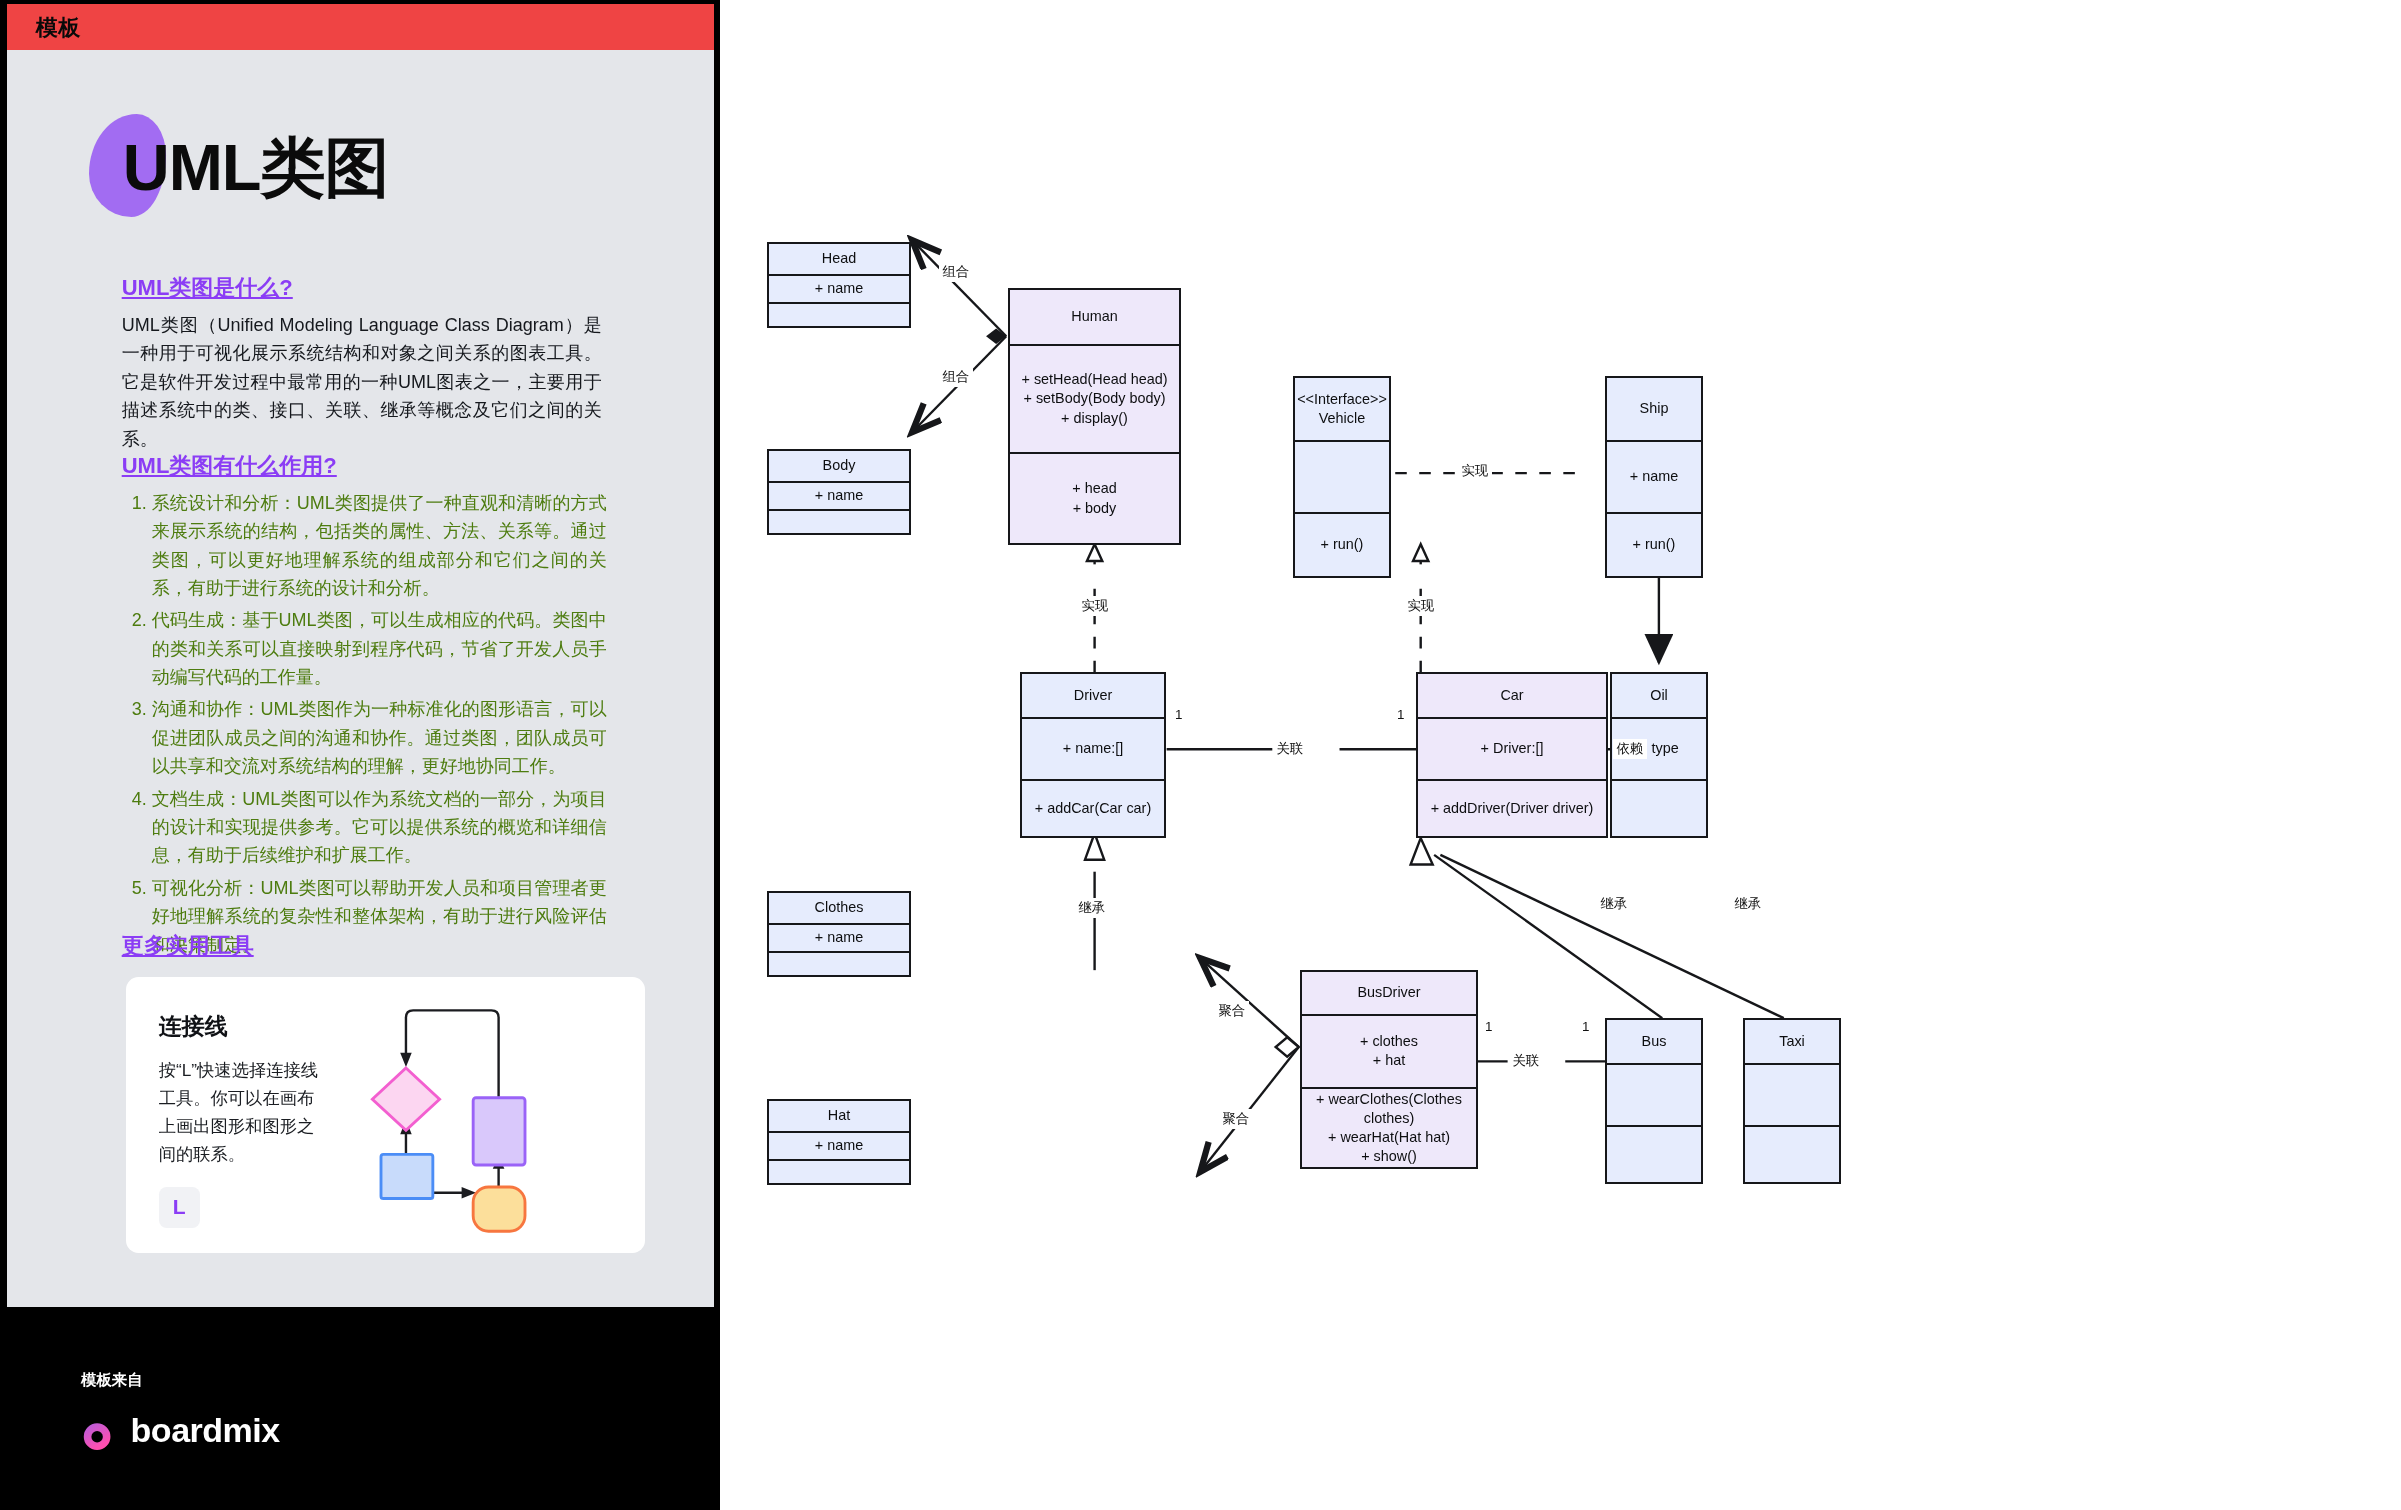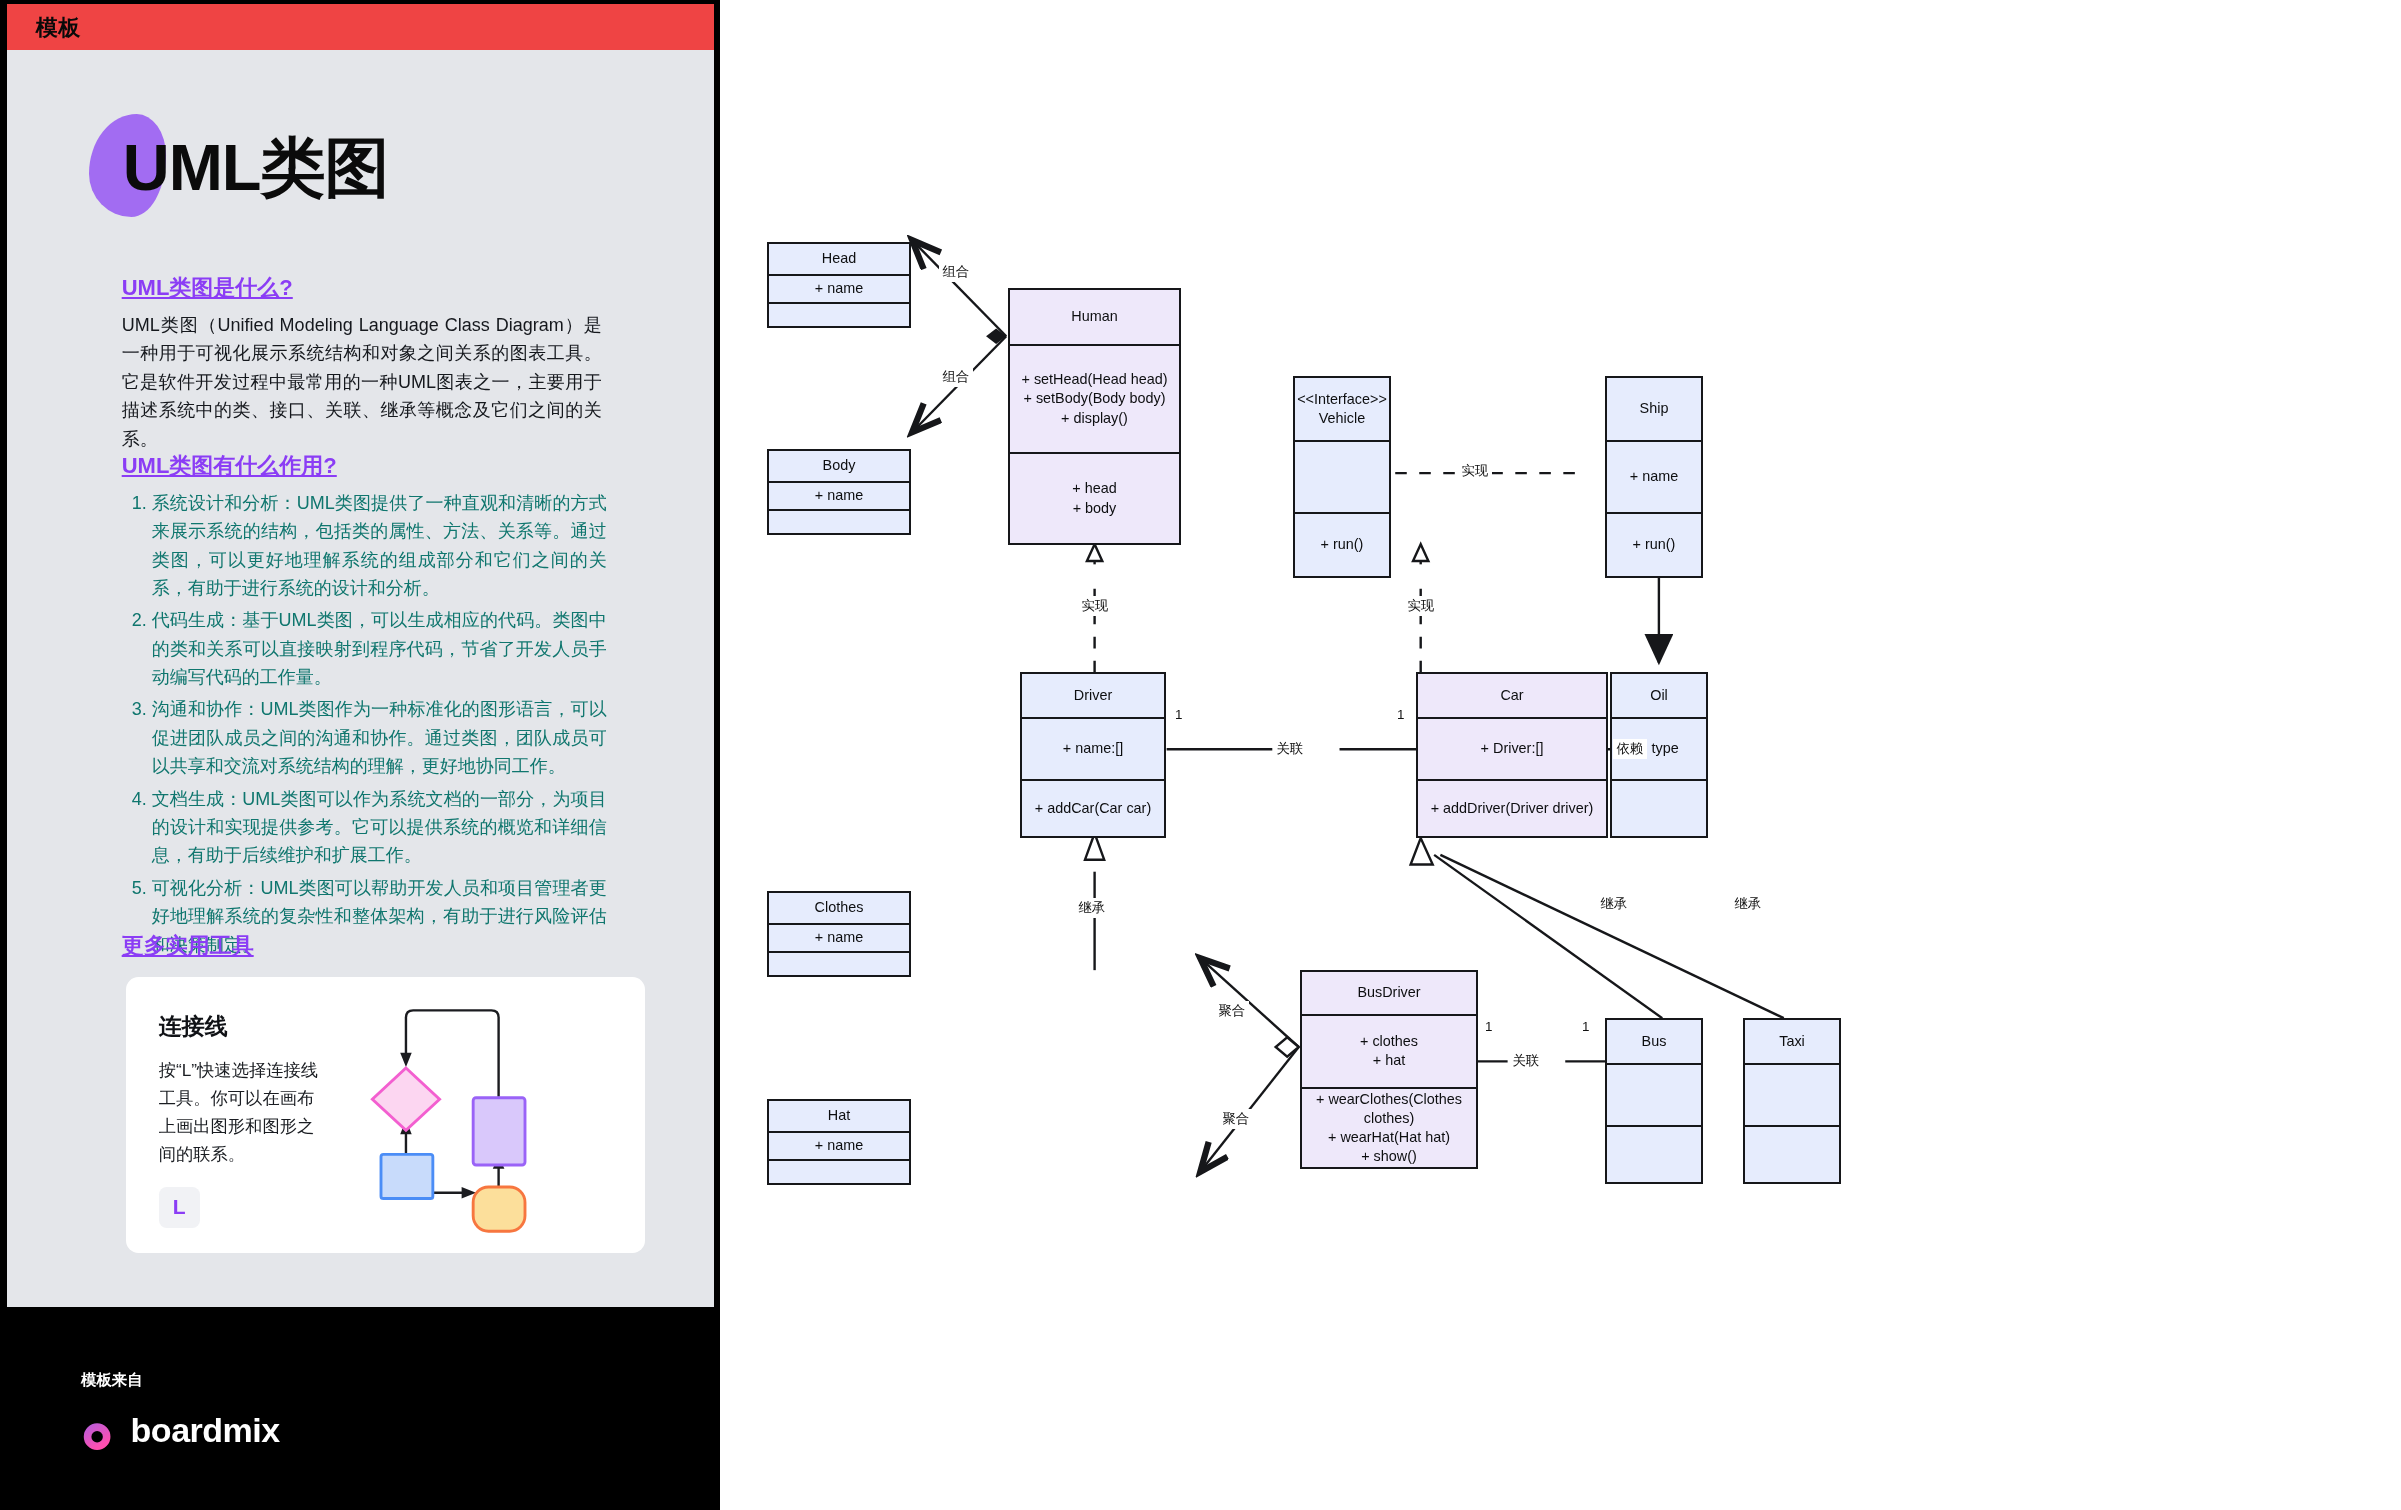"系统设计和分析：UML类图提供了一种直观和清晰的方式来展示系统的结构，包括类的属" #list-use { color: #0f766e -> #4d7c0f }
